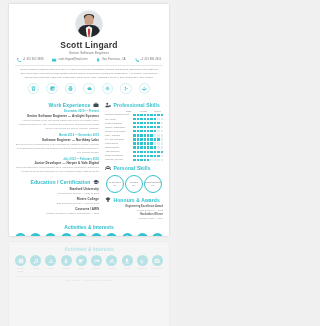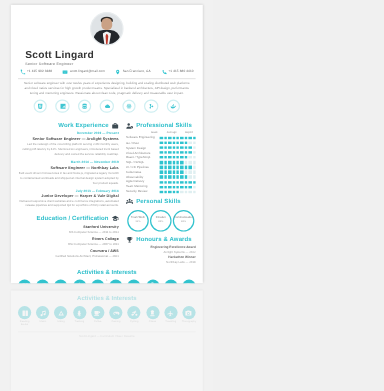"Scott Lingard" .hdr { text-align: left -> center }
